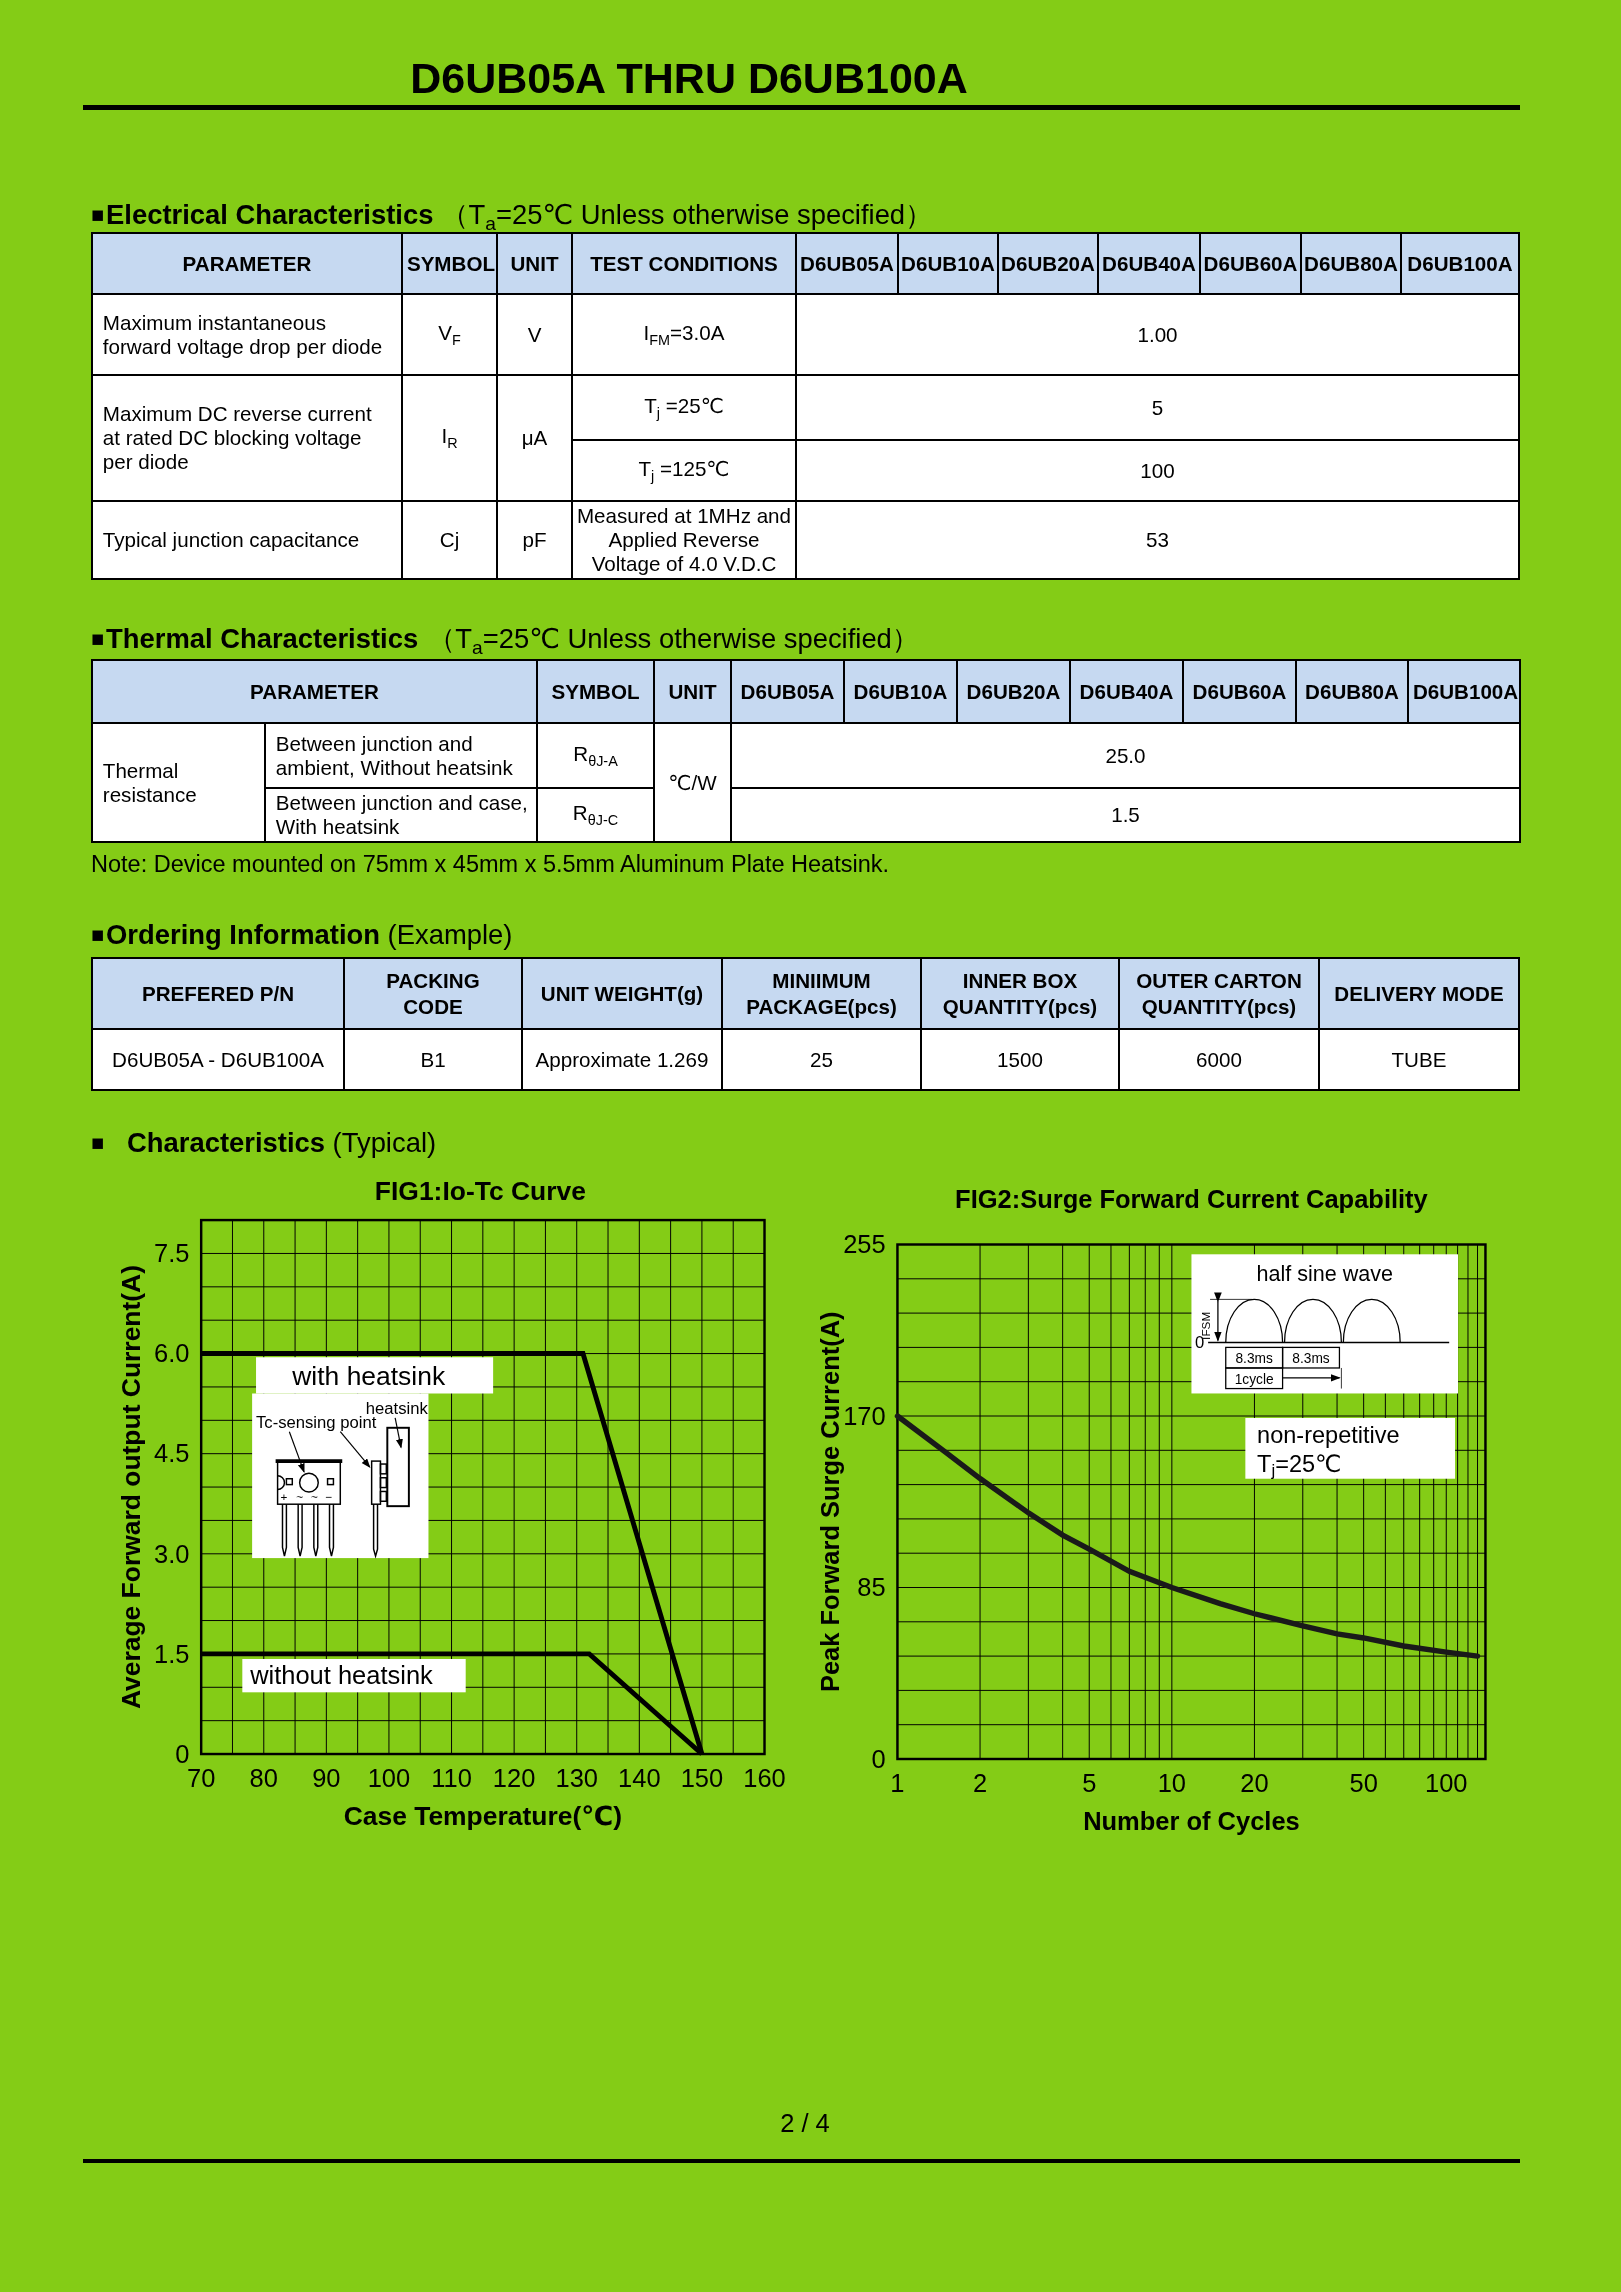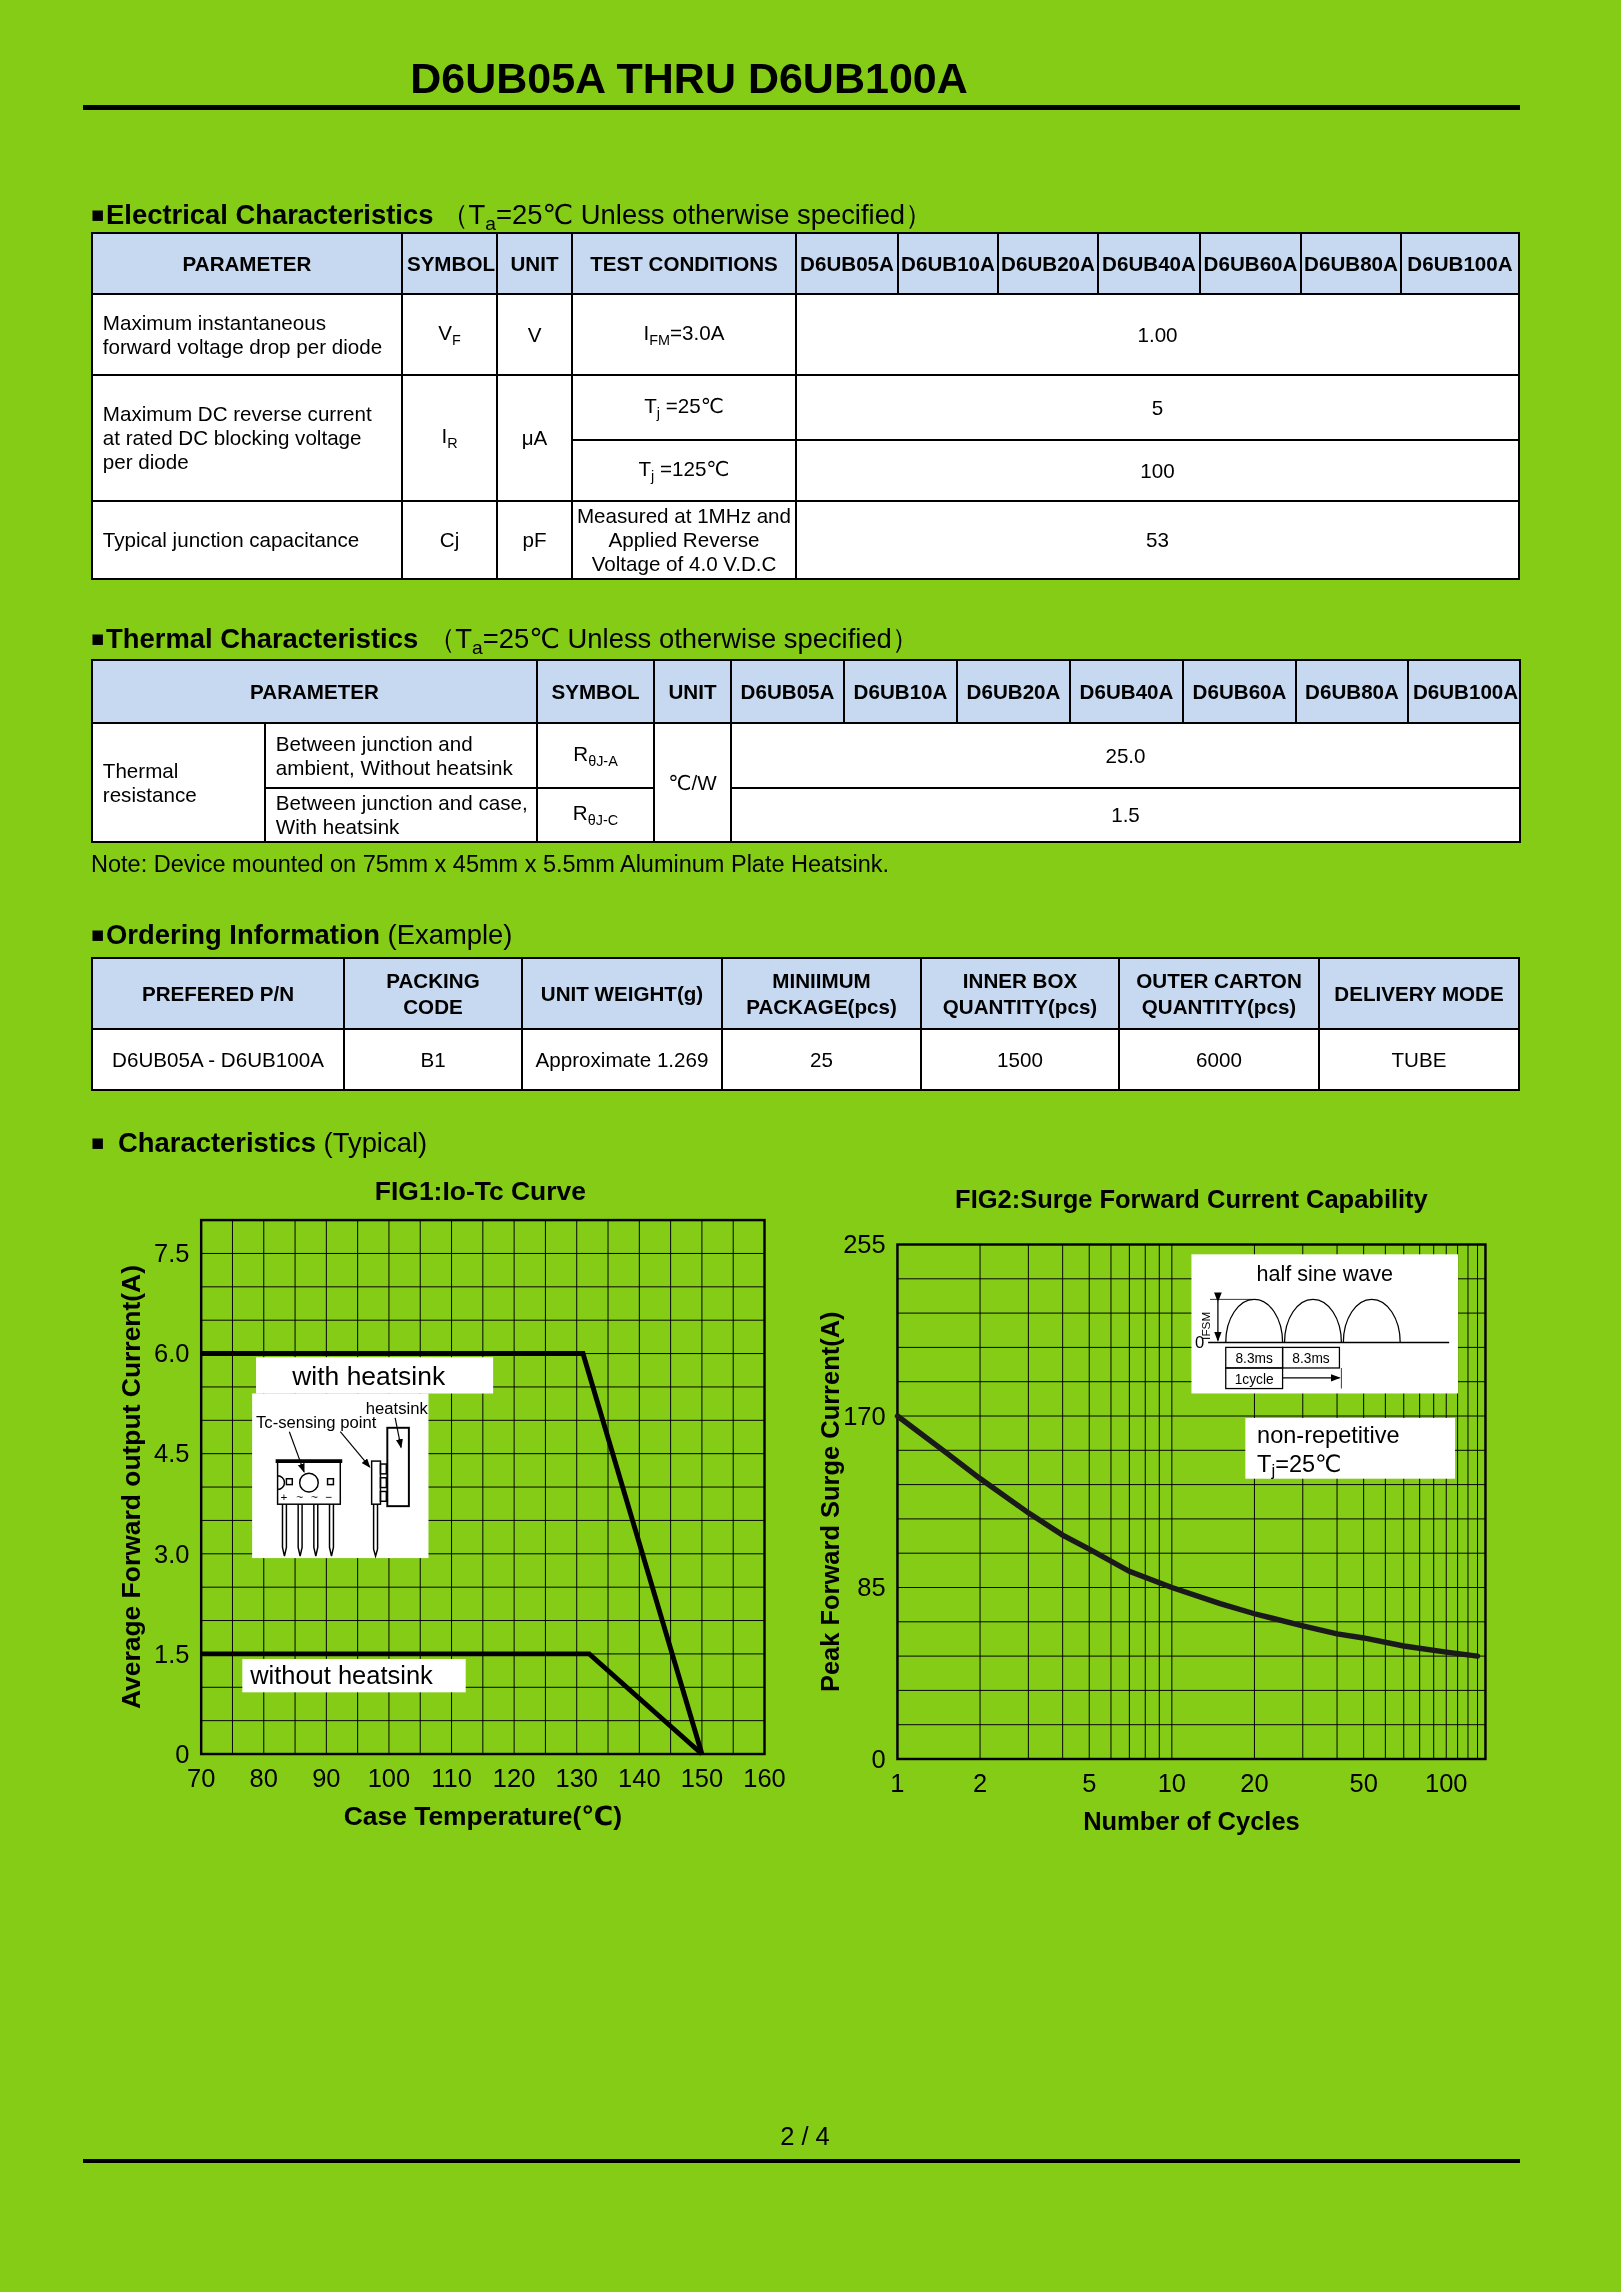"Characteristics" span.b { margin-left: 12px -> 21px }
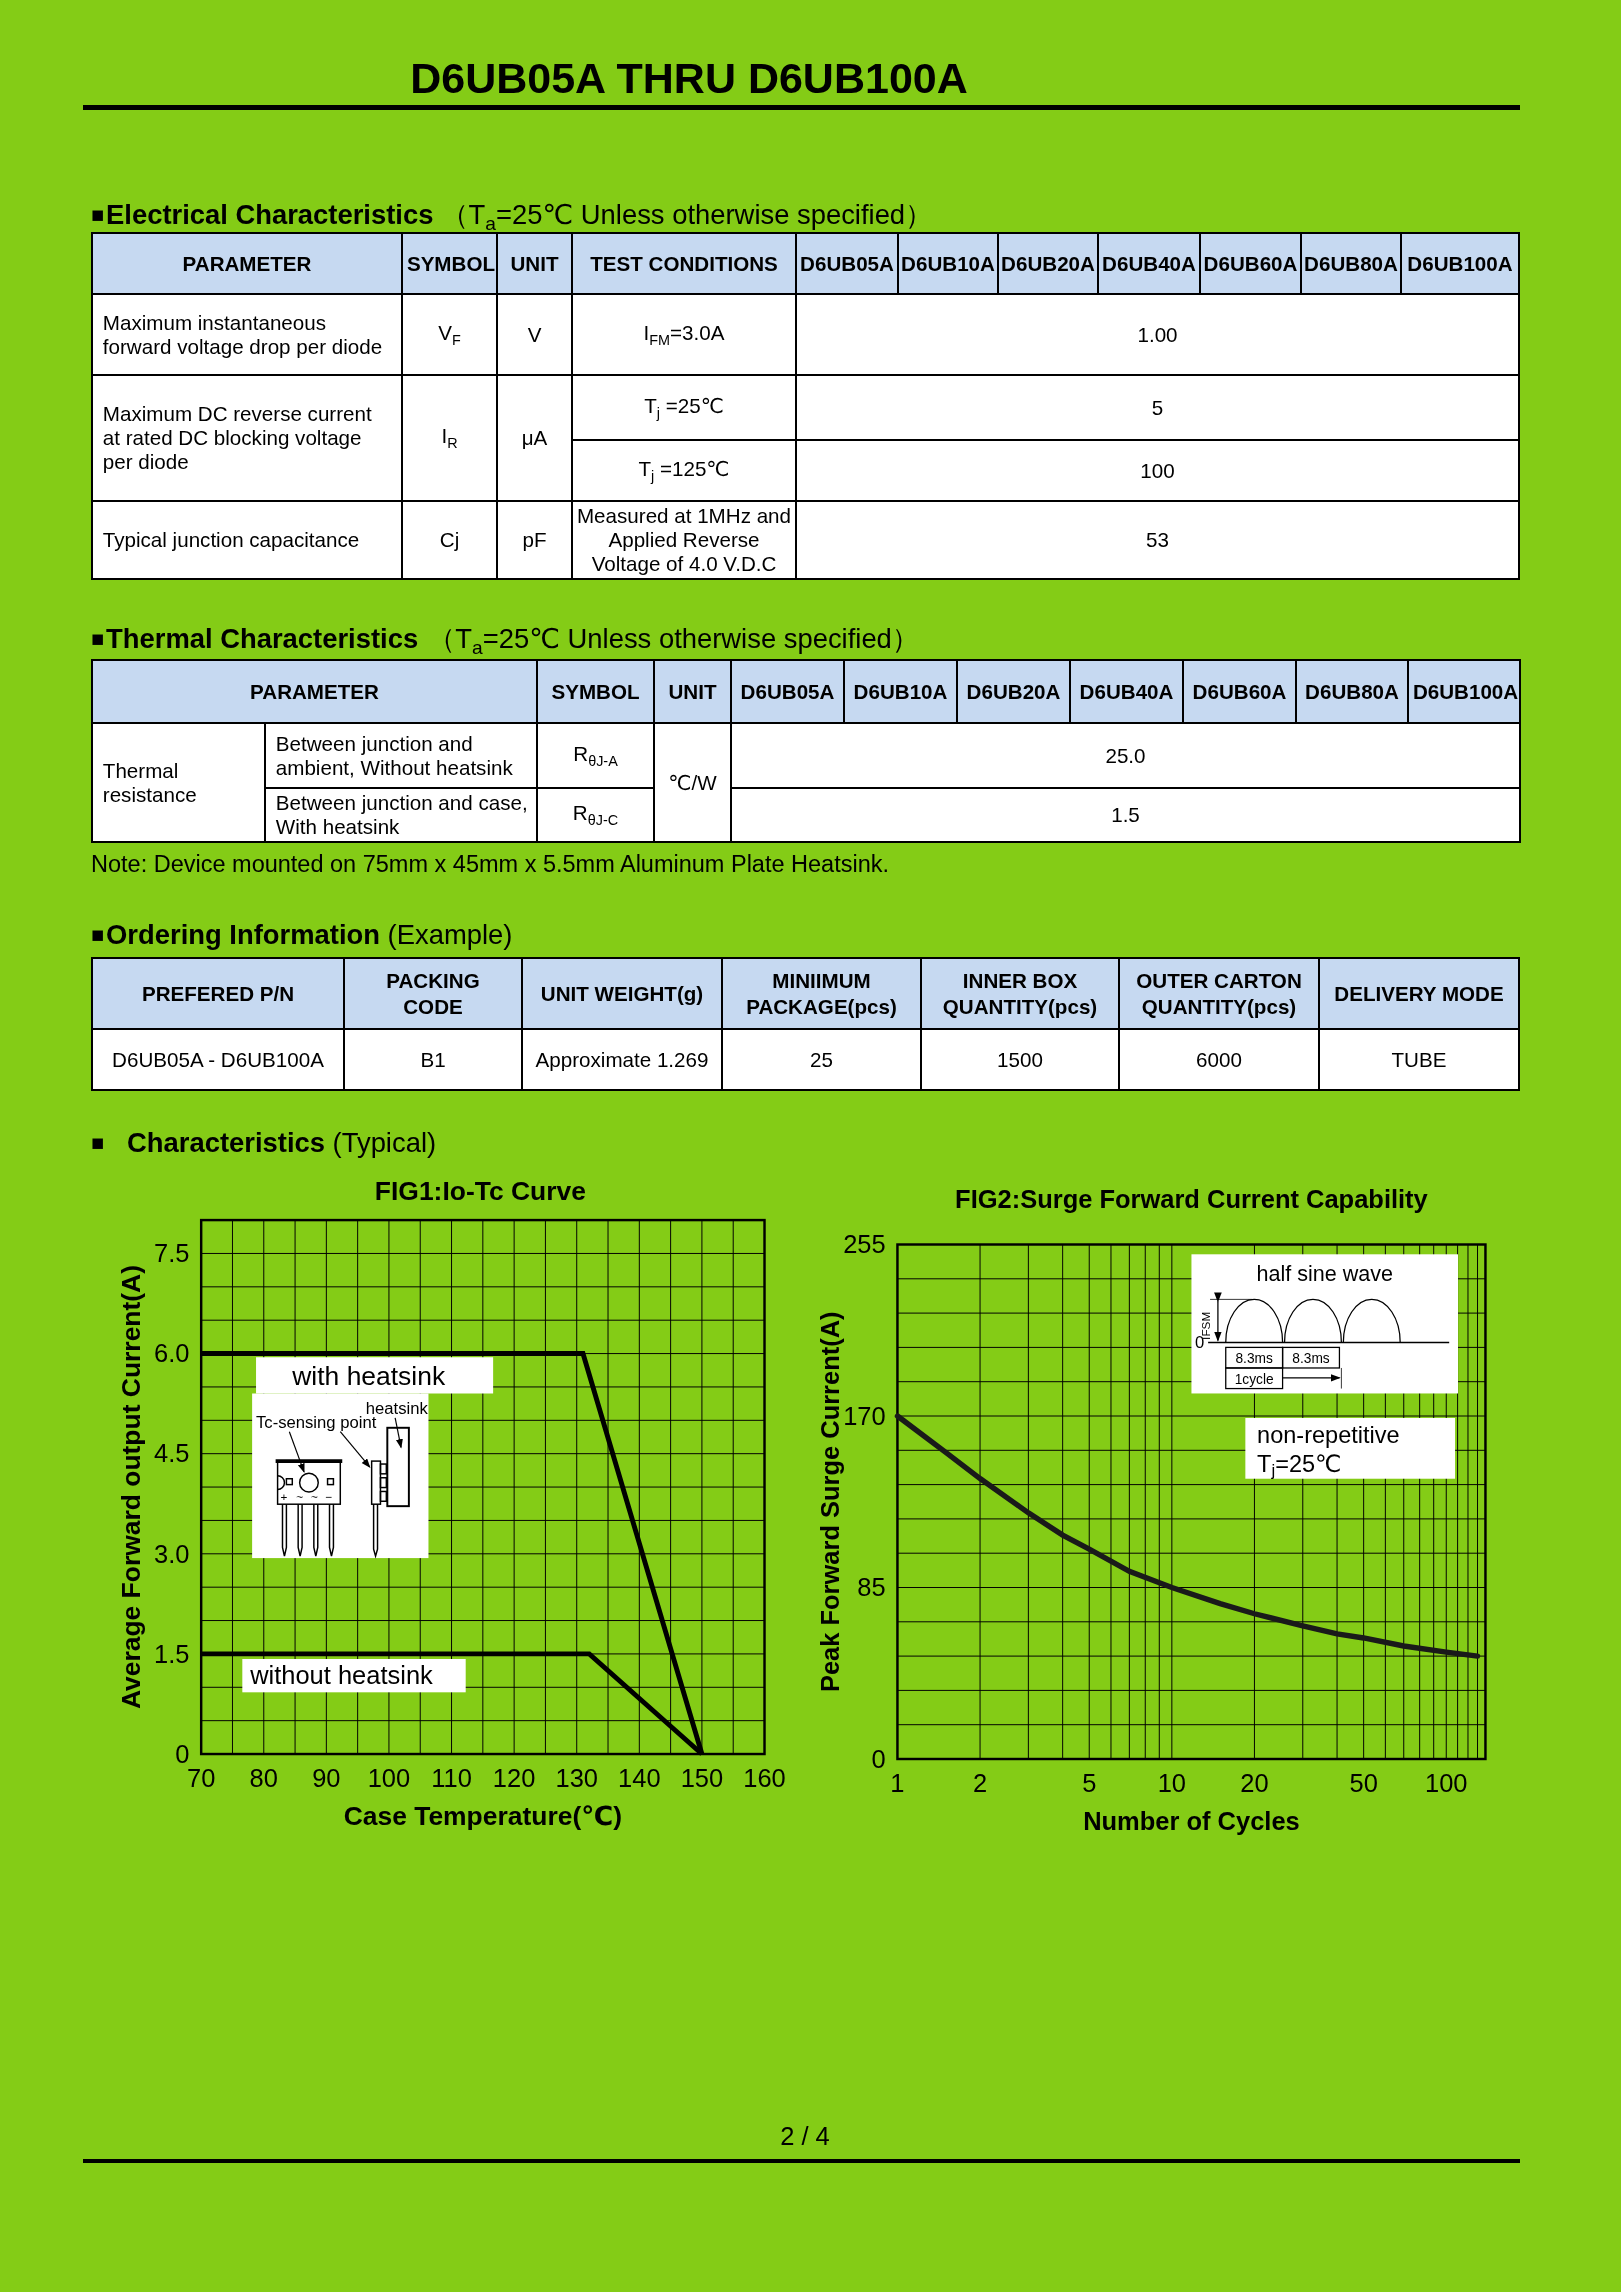"2 / 4" .footer { margin-top: 13px -> none }
